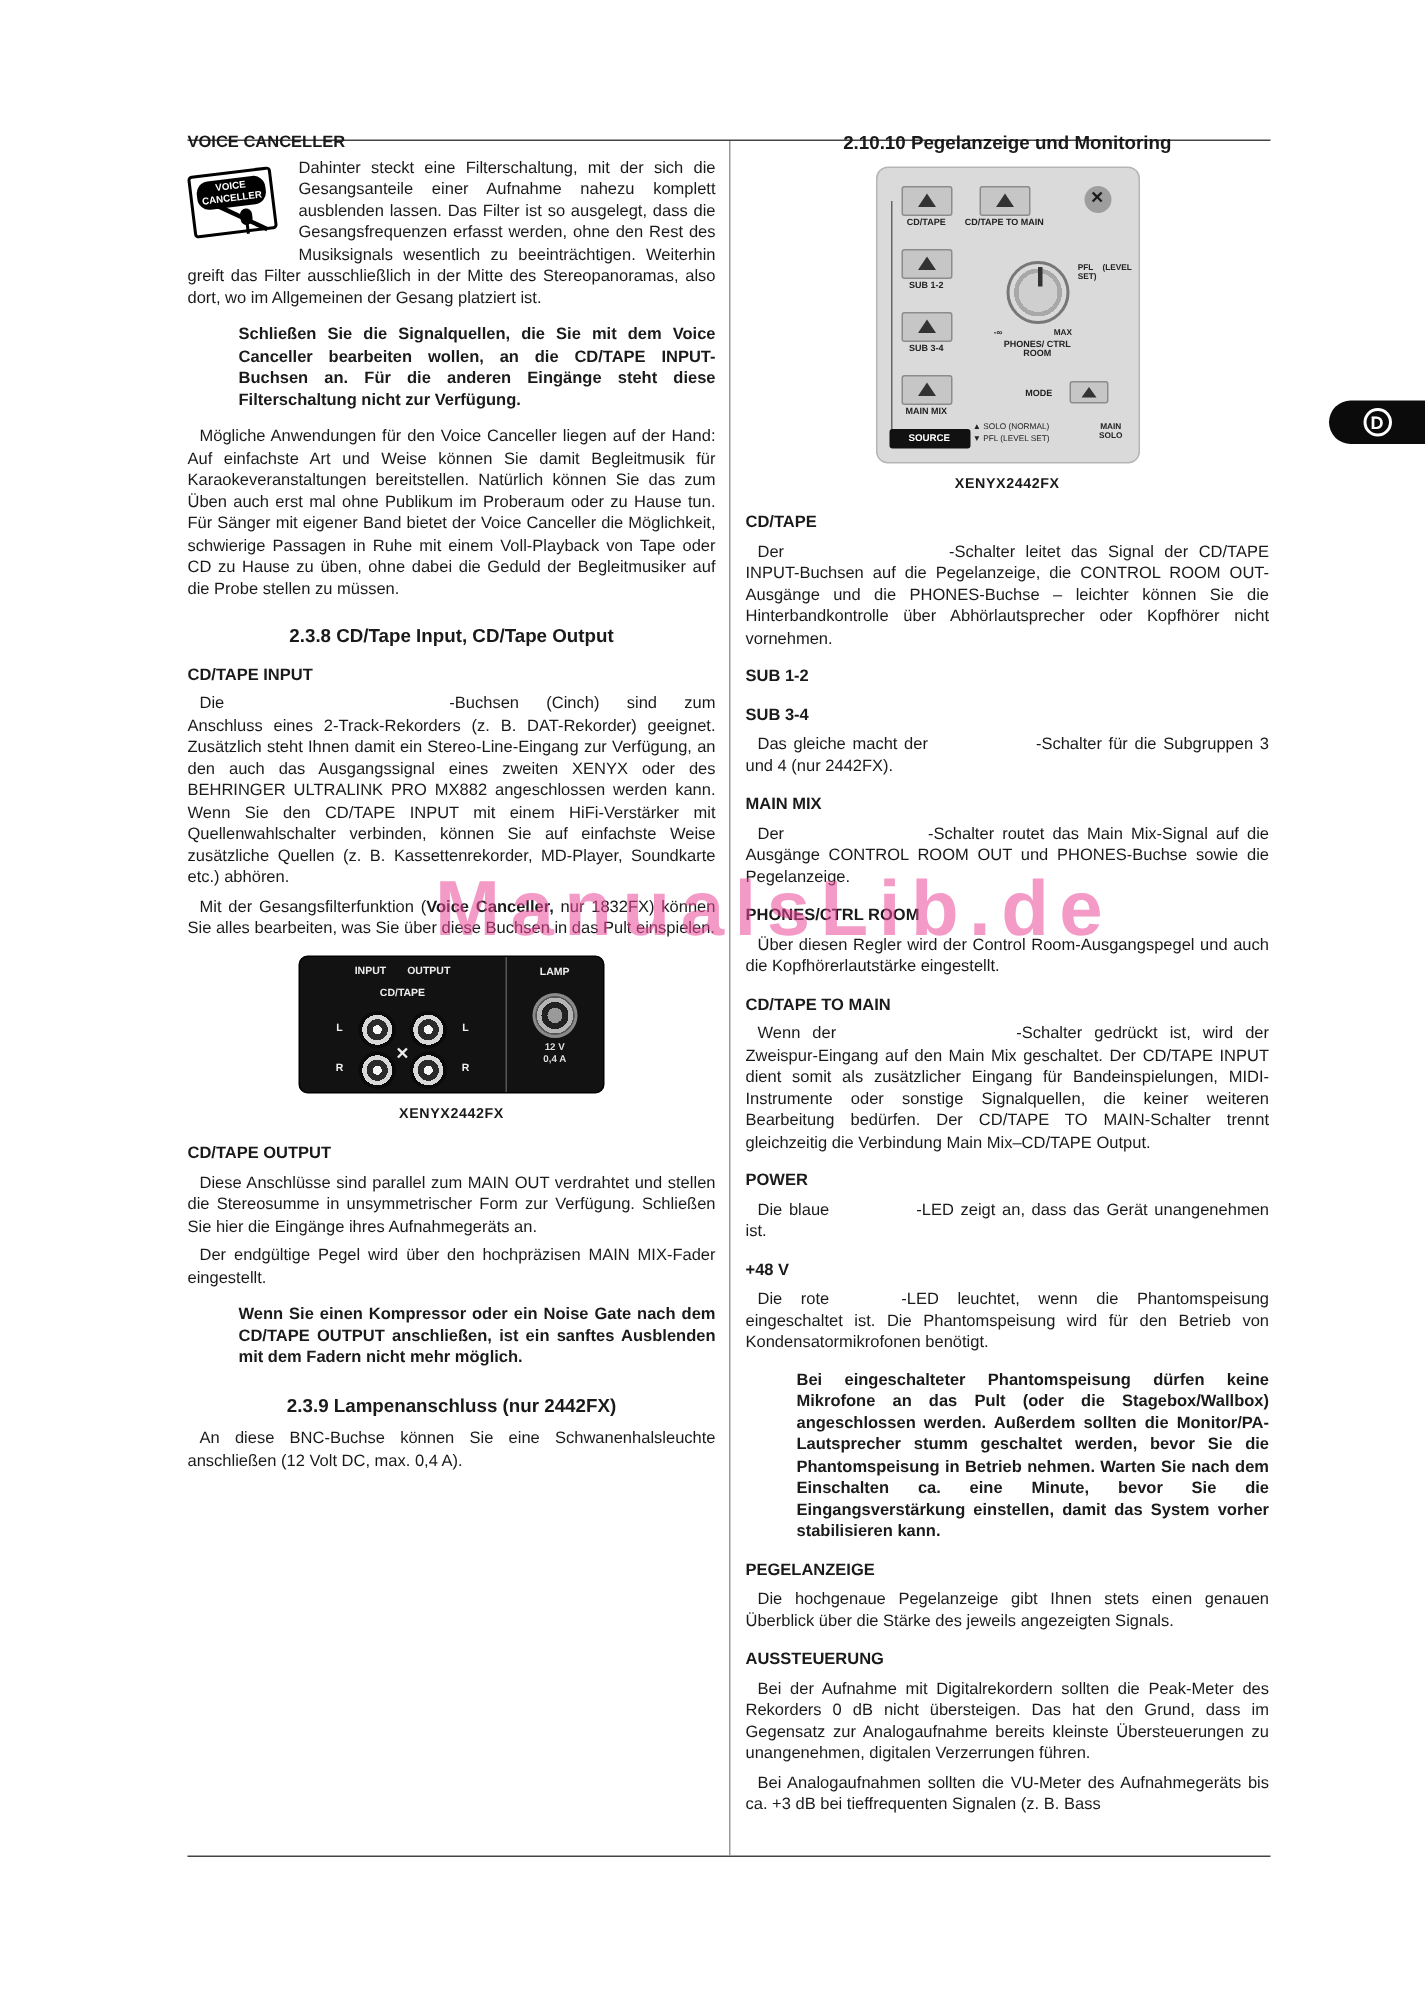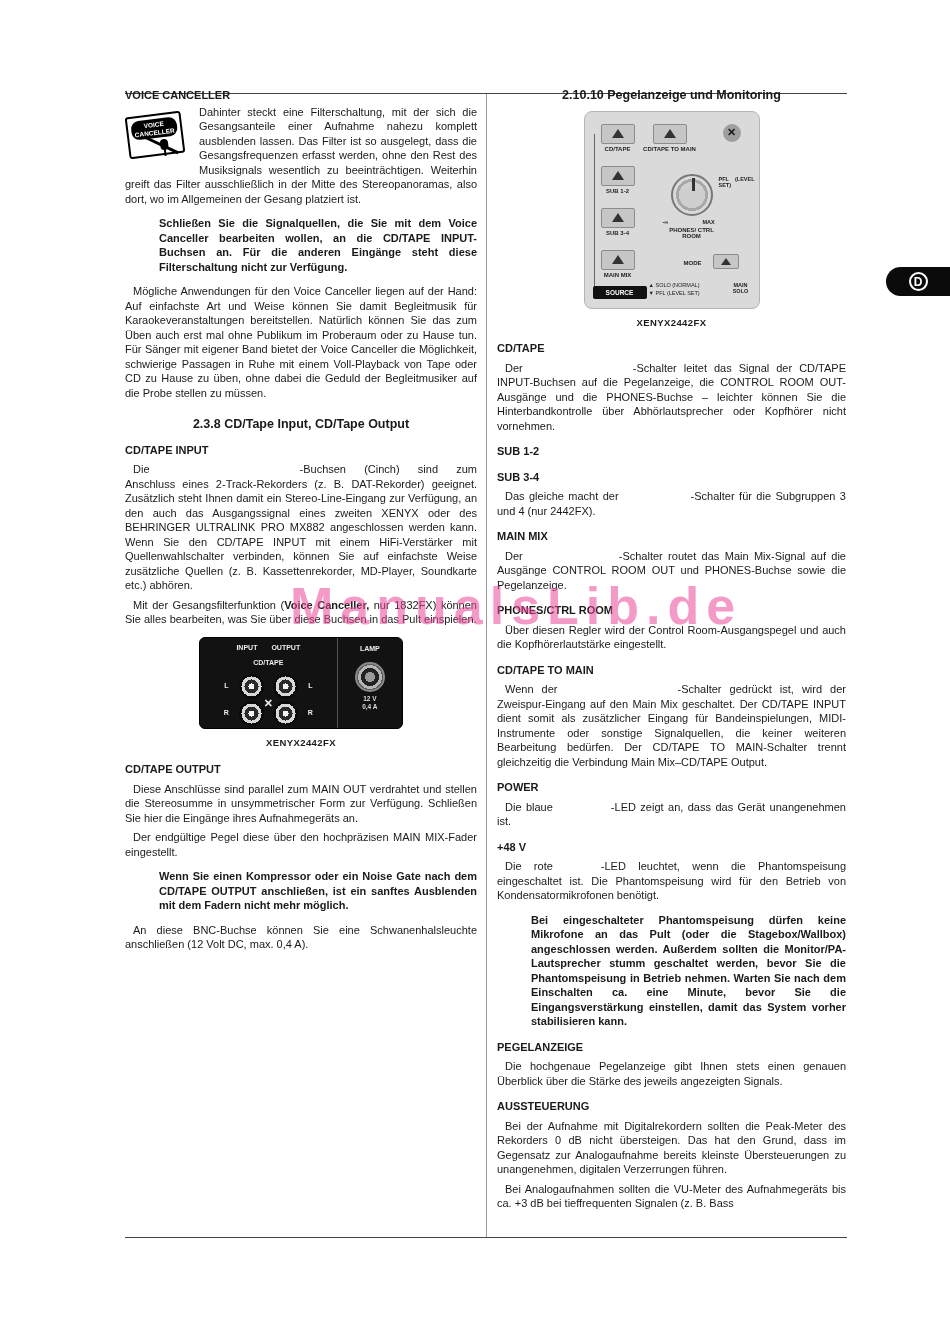"Der endgültige Pegel diese über" p.body { text: diese -> wird }
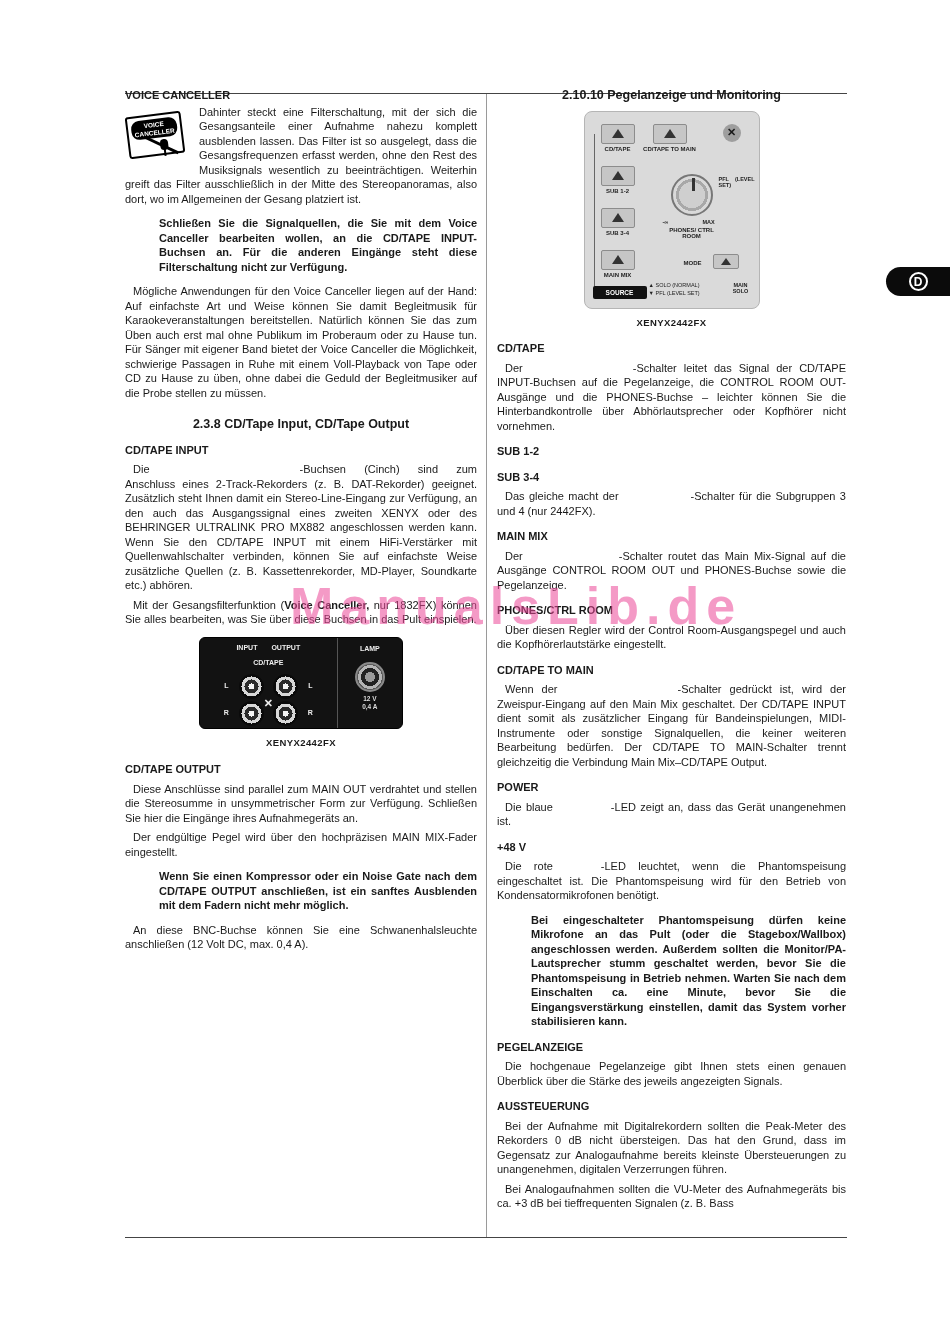"2.3.9 Lampenanschluss (nur 2442FX)" h2.sec { html: none -> <h2>2.3.9 Lampenanschluss (nur 2442FX)</h2> }
